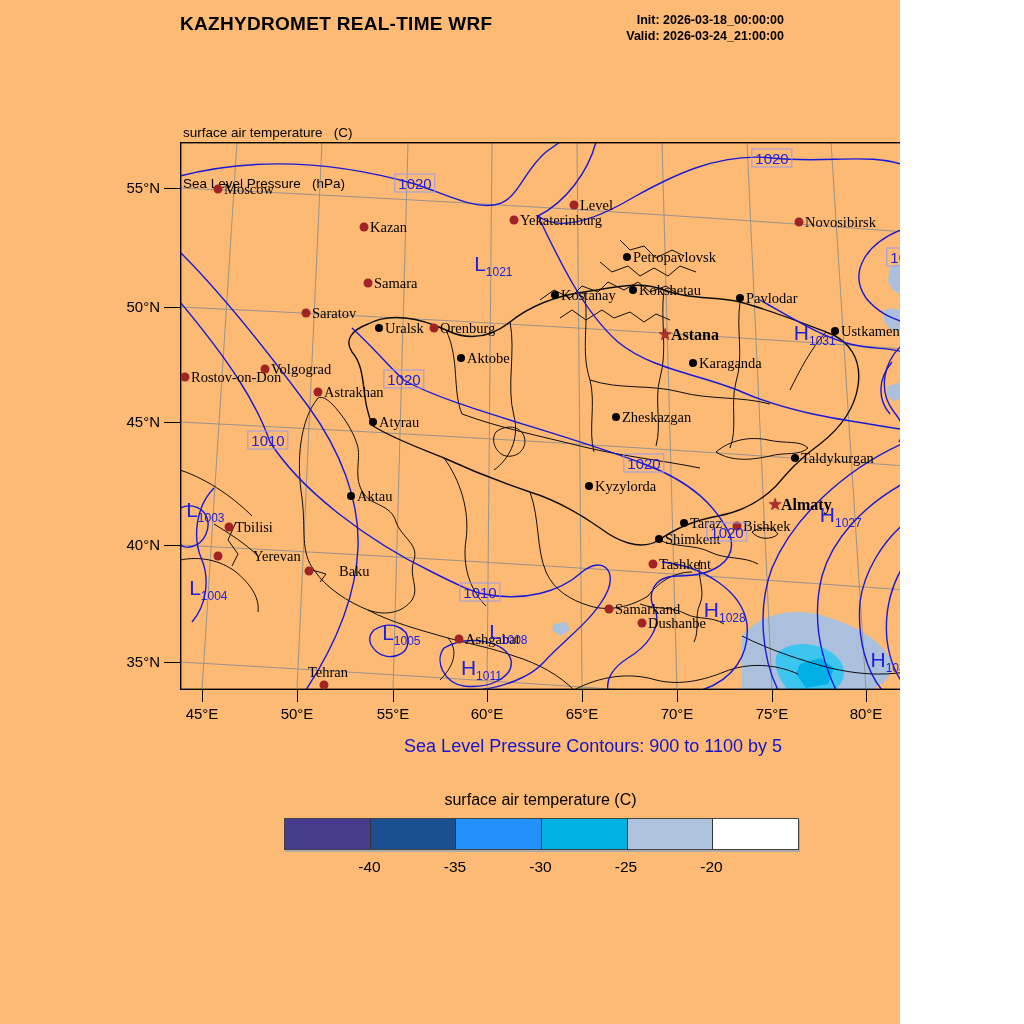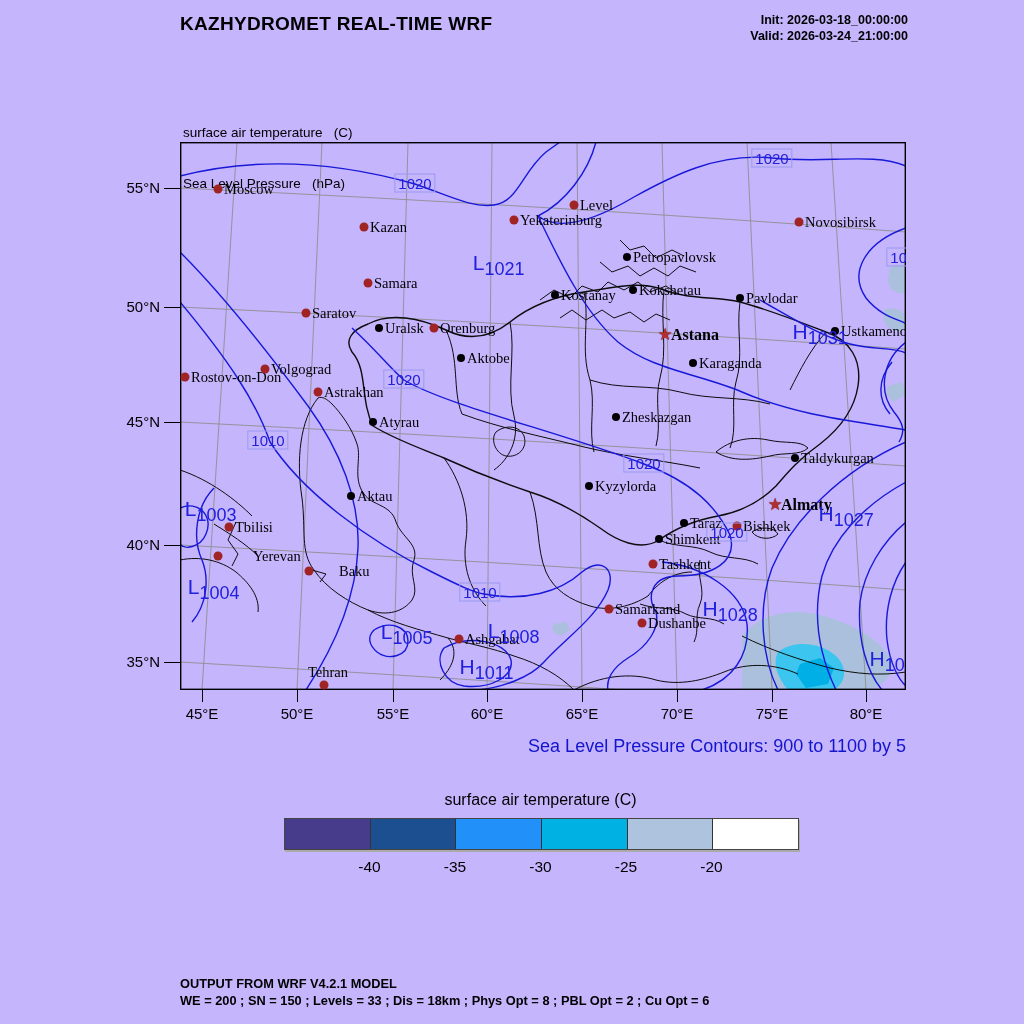"KAZHYDROMET REAL-TIME WRF" .screen { background: #c4b5fd -> #fdba74; width: 1024px -> 900px }
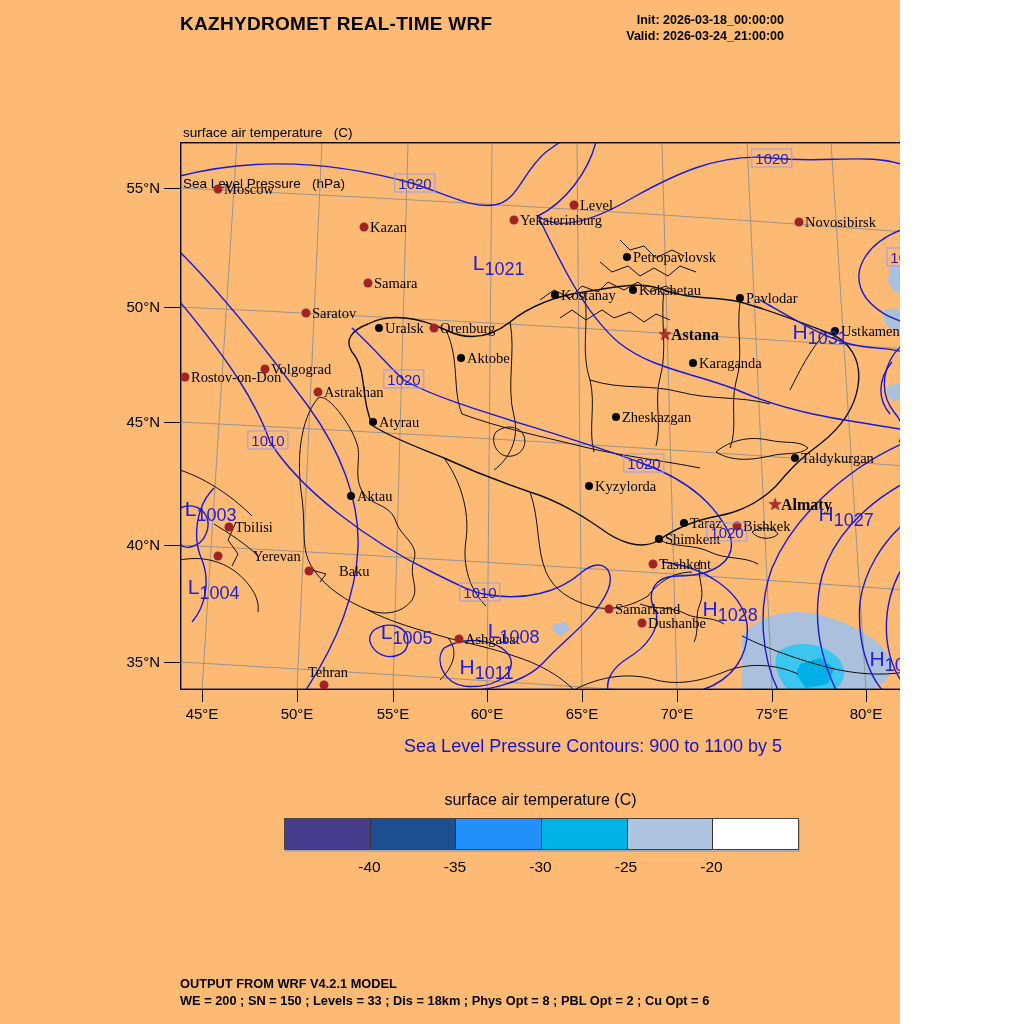"1021" .plabel-lh .sub { font-size: 18px -> 12px }
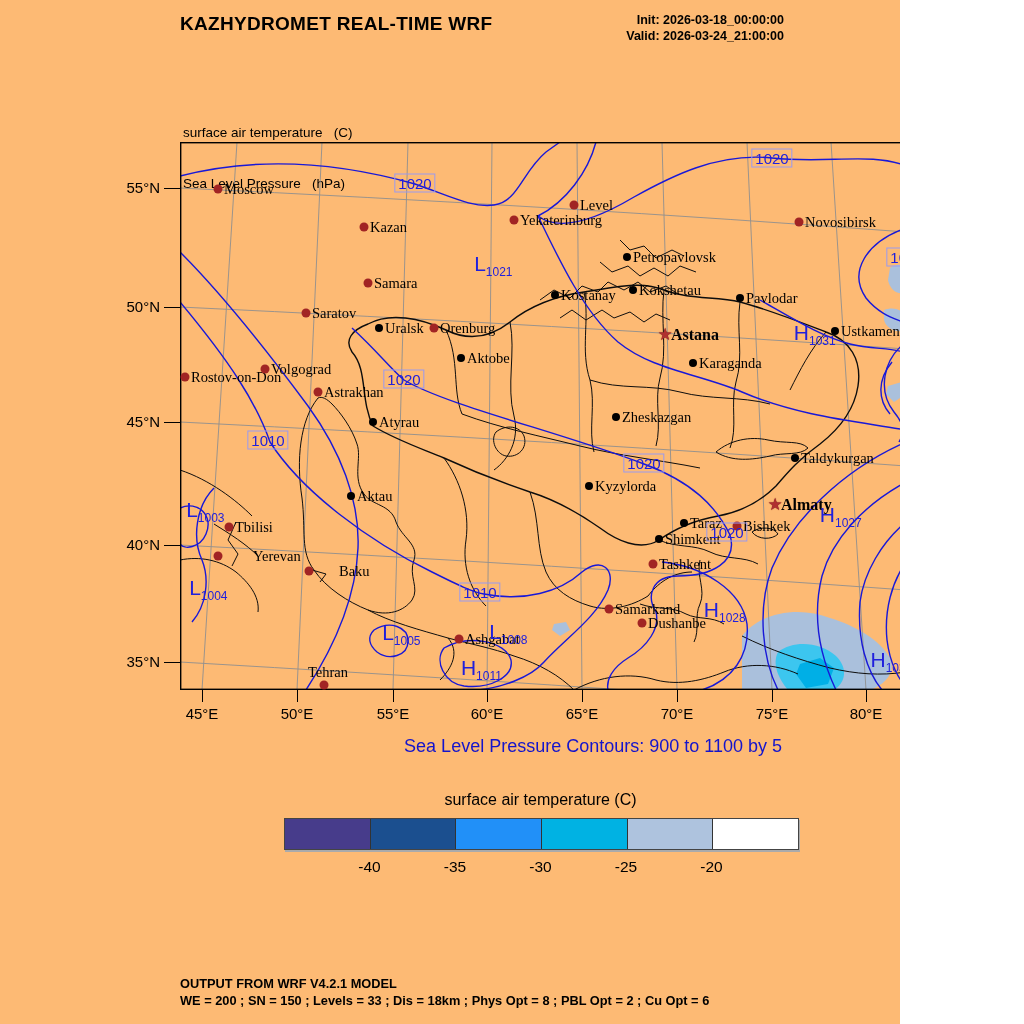"OUTPUT FROM WRF V4.2.1 MODEL" div.abs { html: <div> <div>OUTPUT FROM WRF V4.2.1 MODEL</div> <div>WE = 200 ; SN = 150 ; Levels = 33 ; Dis = 18km ; Phys Opt = 8 ; PBL Opt = 2 ; Cu Opt = 6</div> </div> -> none }
